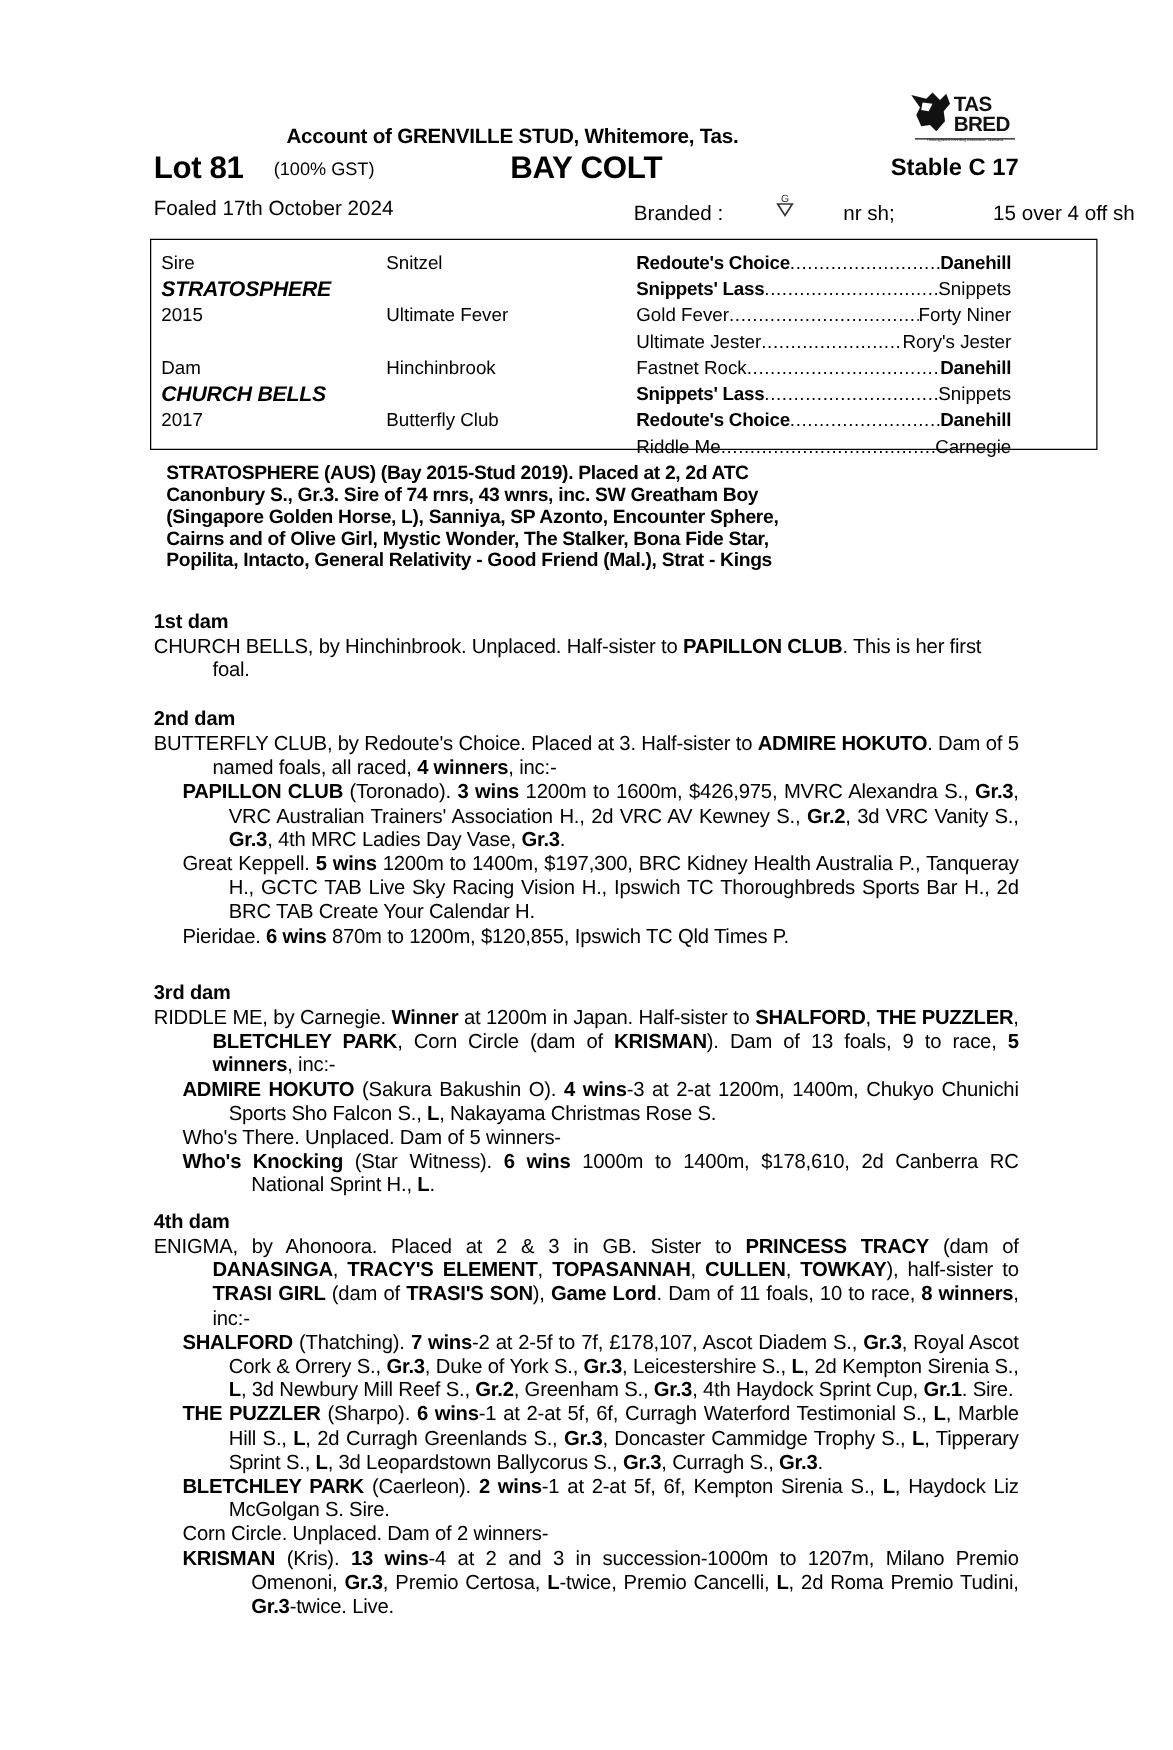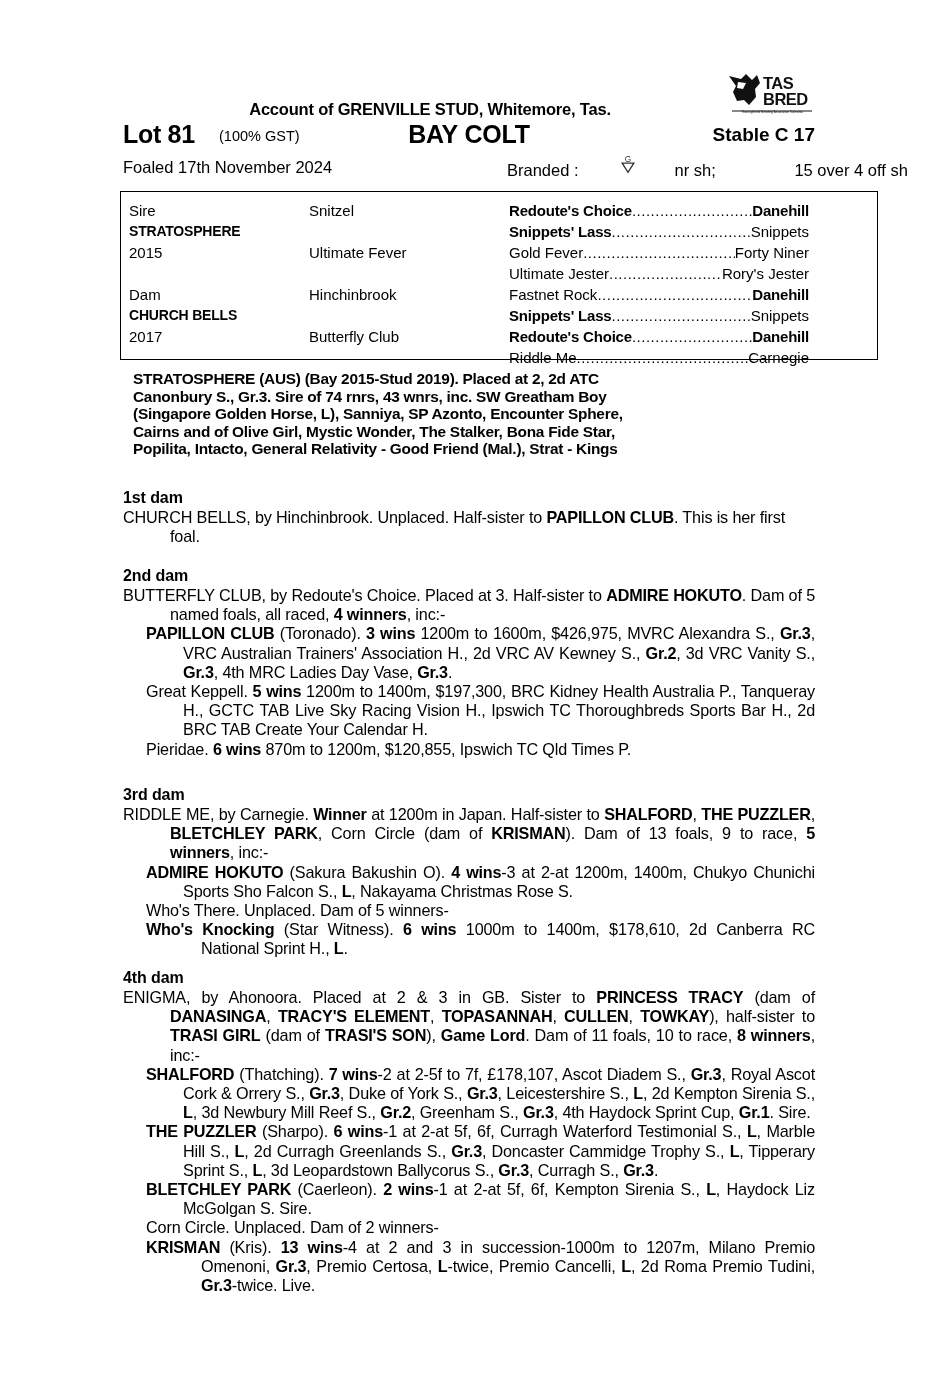"Account of GRENVILLE STUD, Whitemore," .account-line { margin-left: 20px -> none }
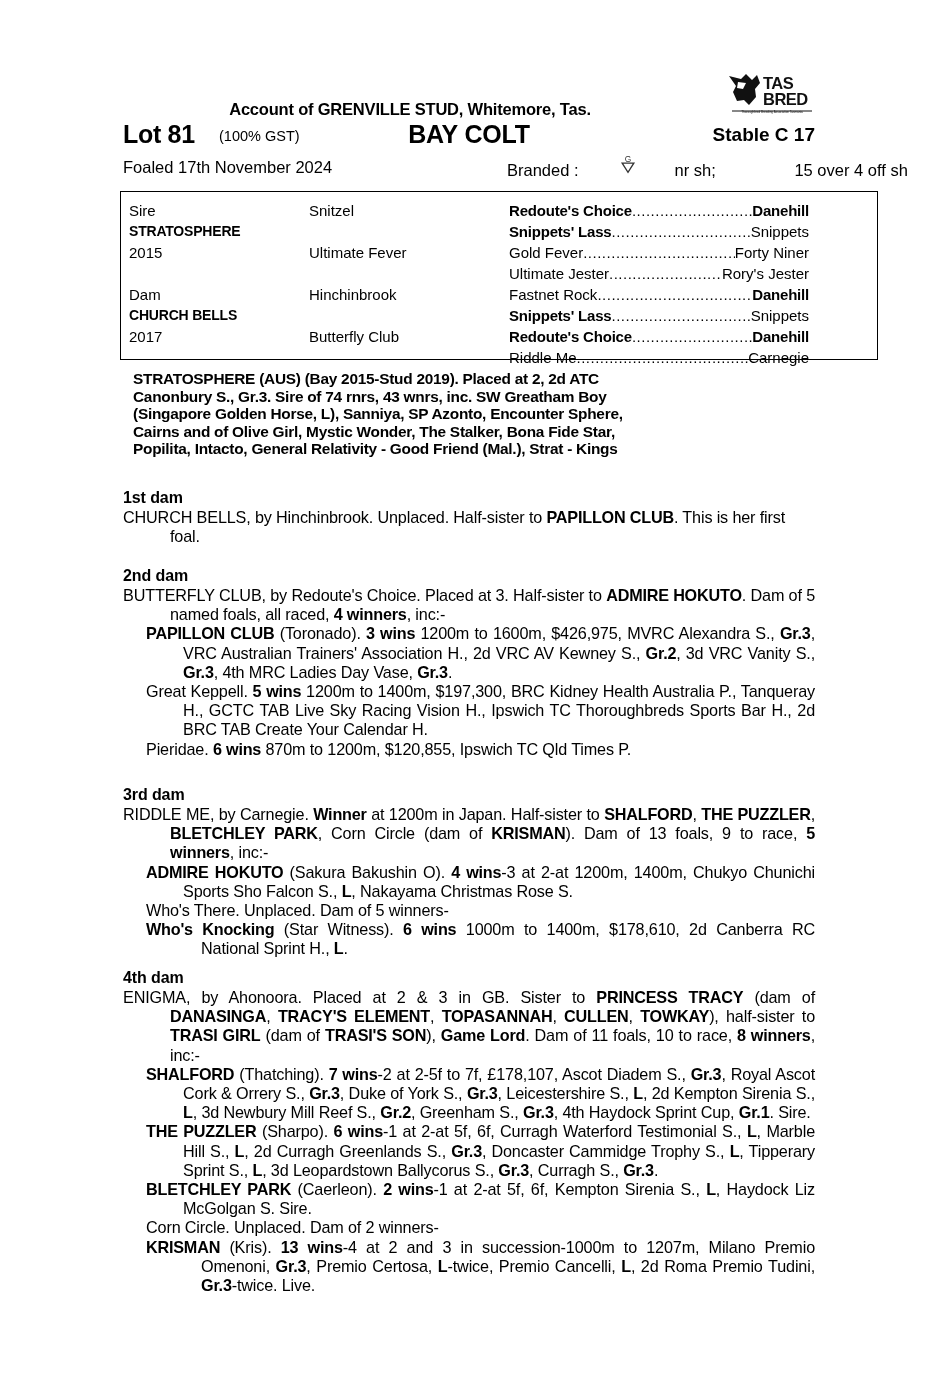"Foaled 17th November 2024" span.foaled { text: November -> October }
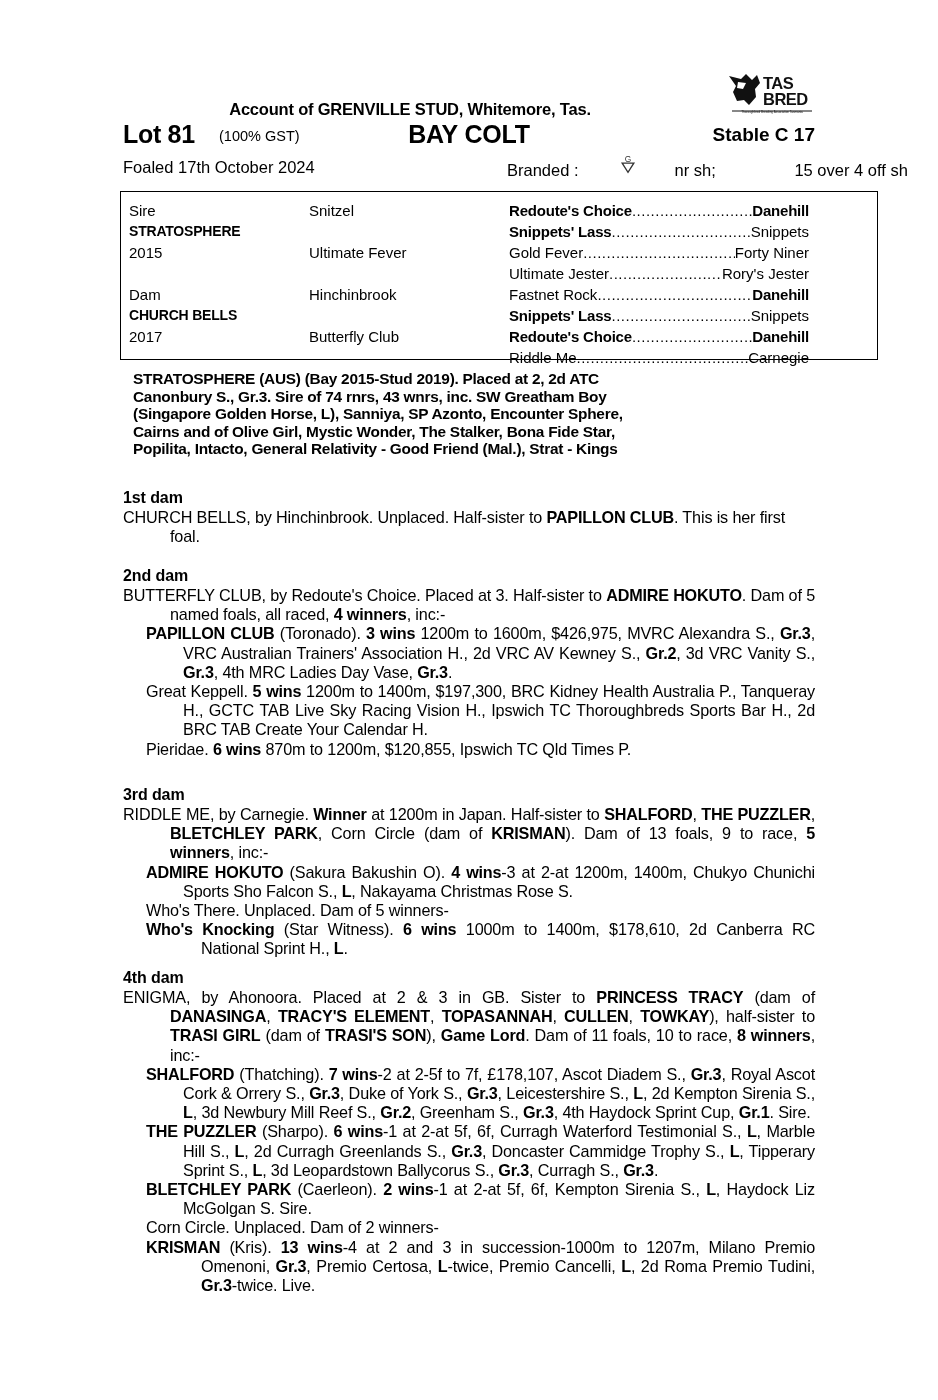"STRATOSPHERE" .ped-line.b { font-size: 14px -> 17px; font-style: none -> italic }
